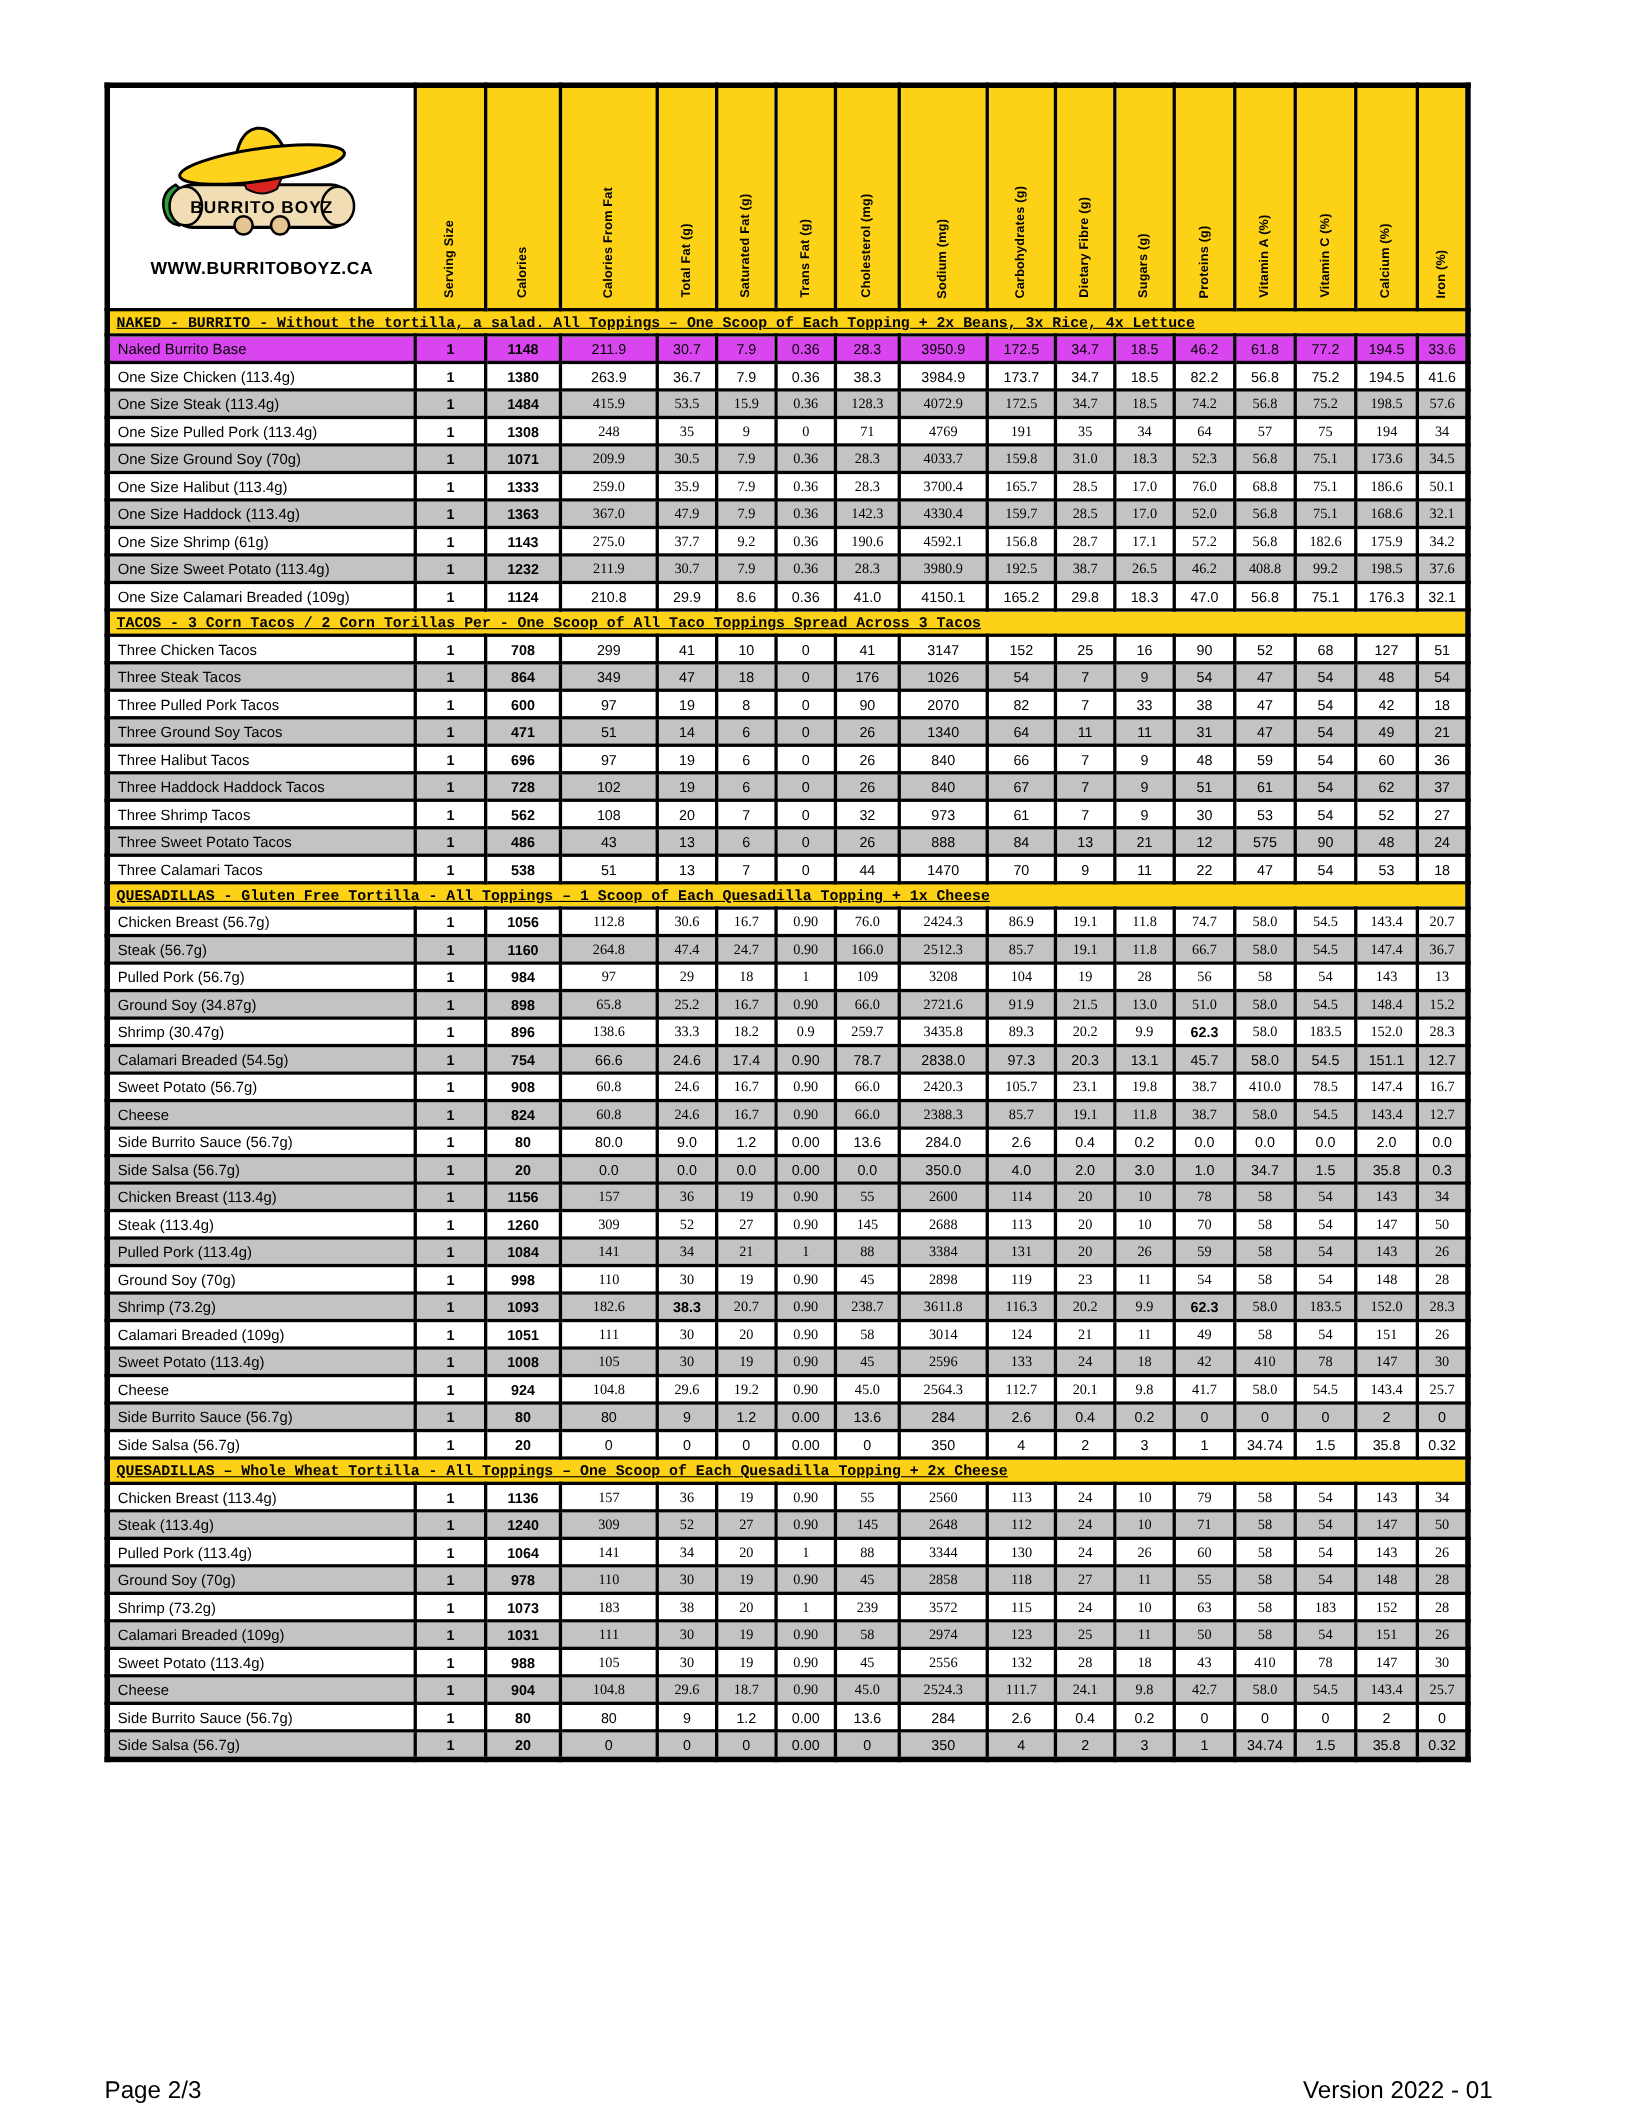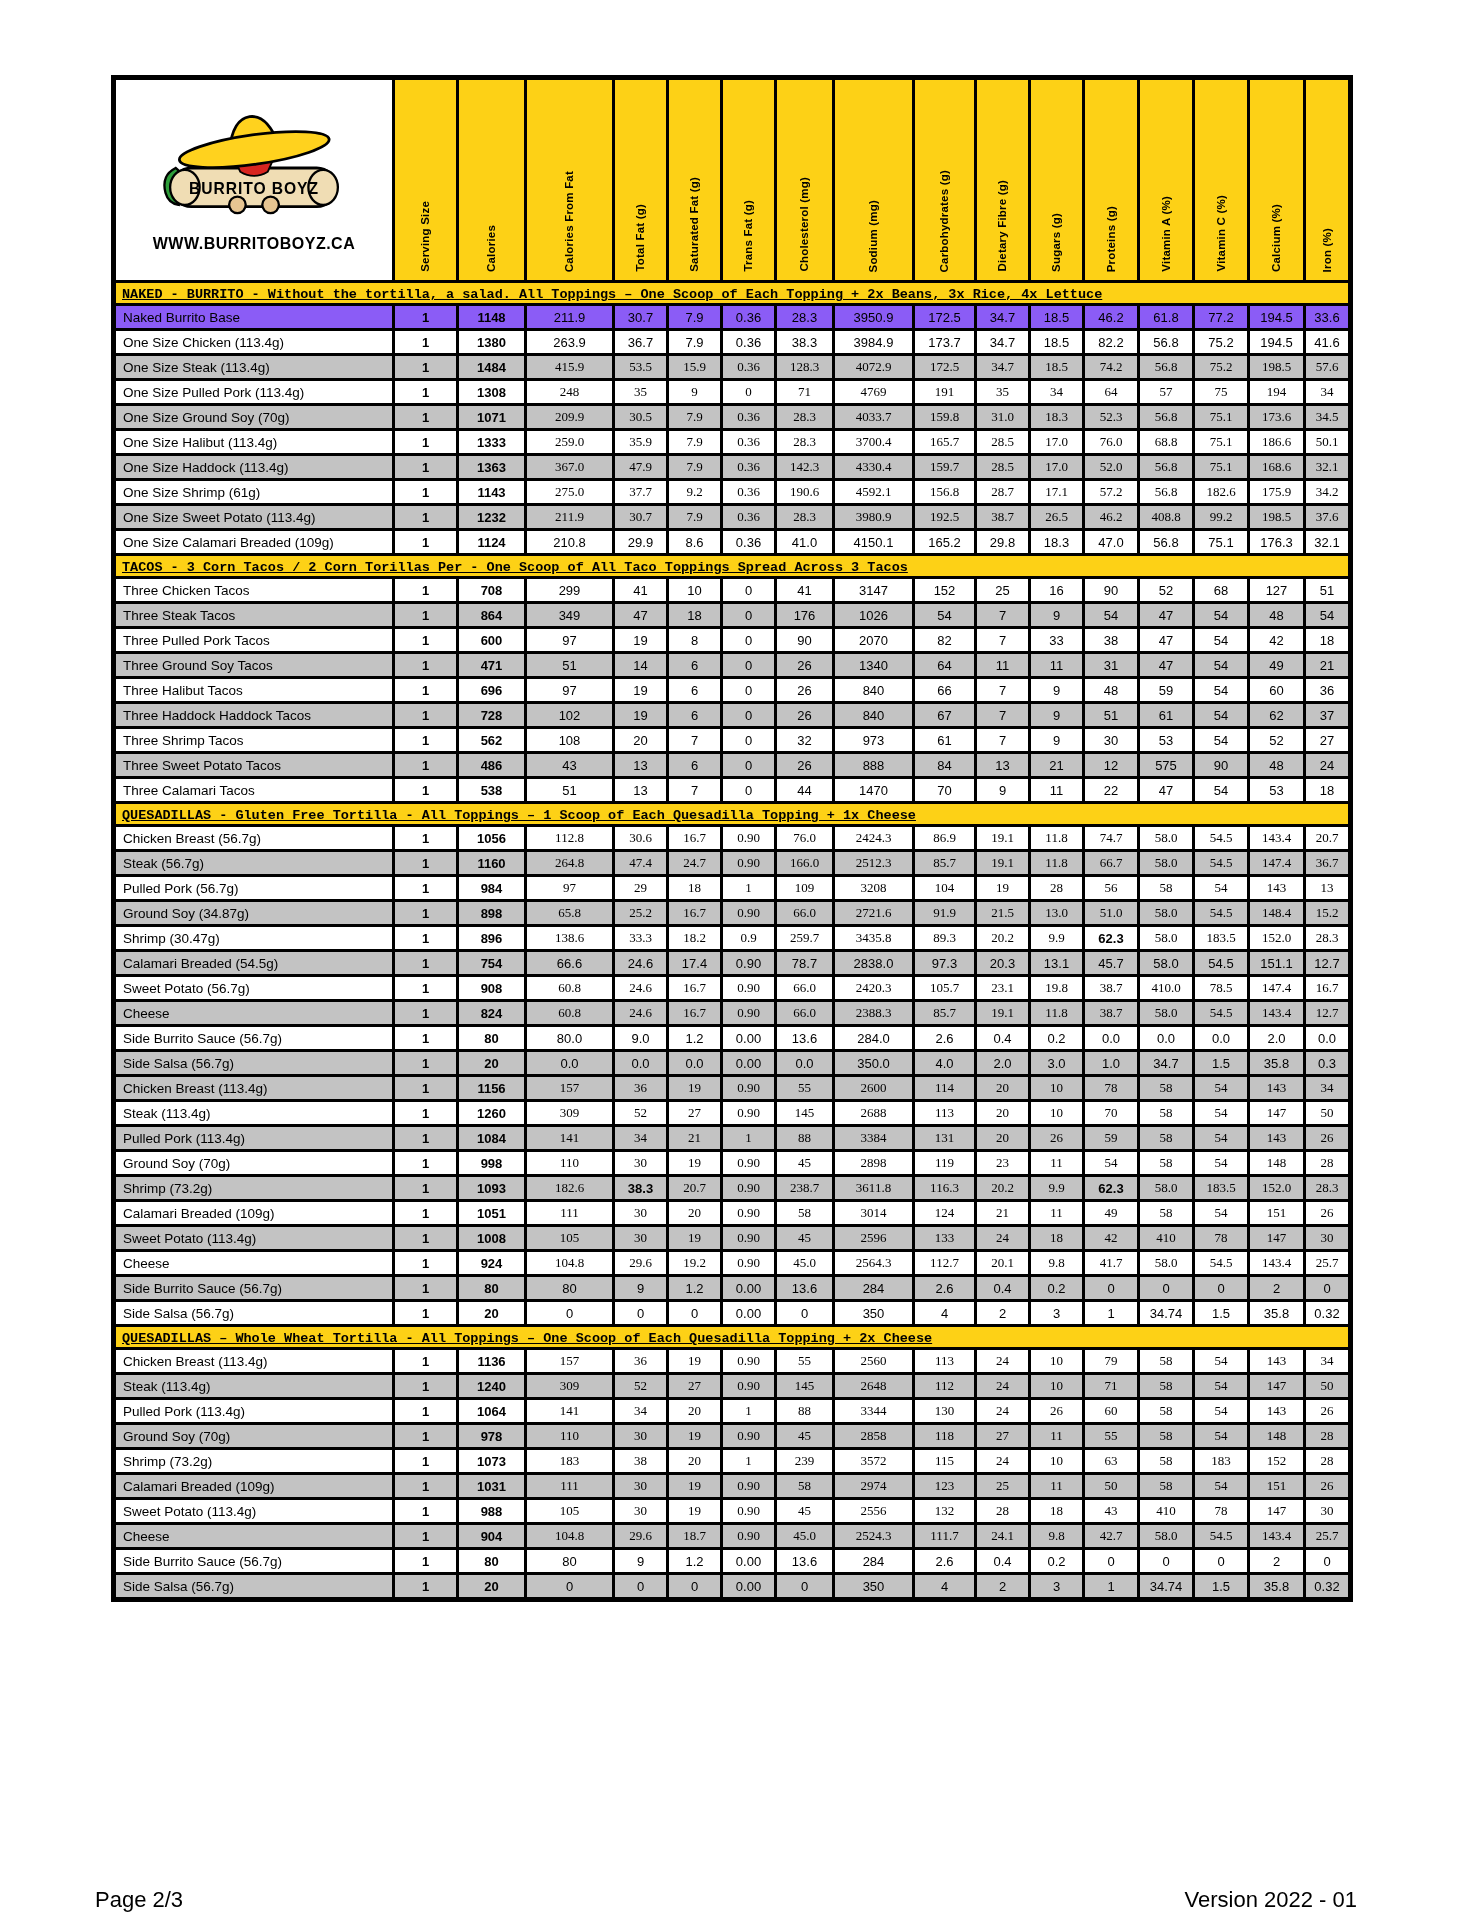"BURRITO BOYZ" table { margin-left: 16px -> none }
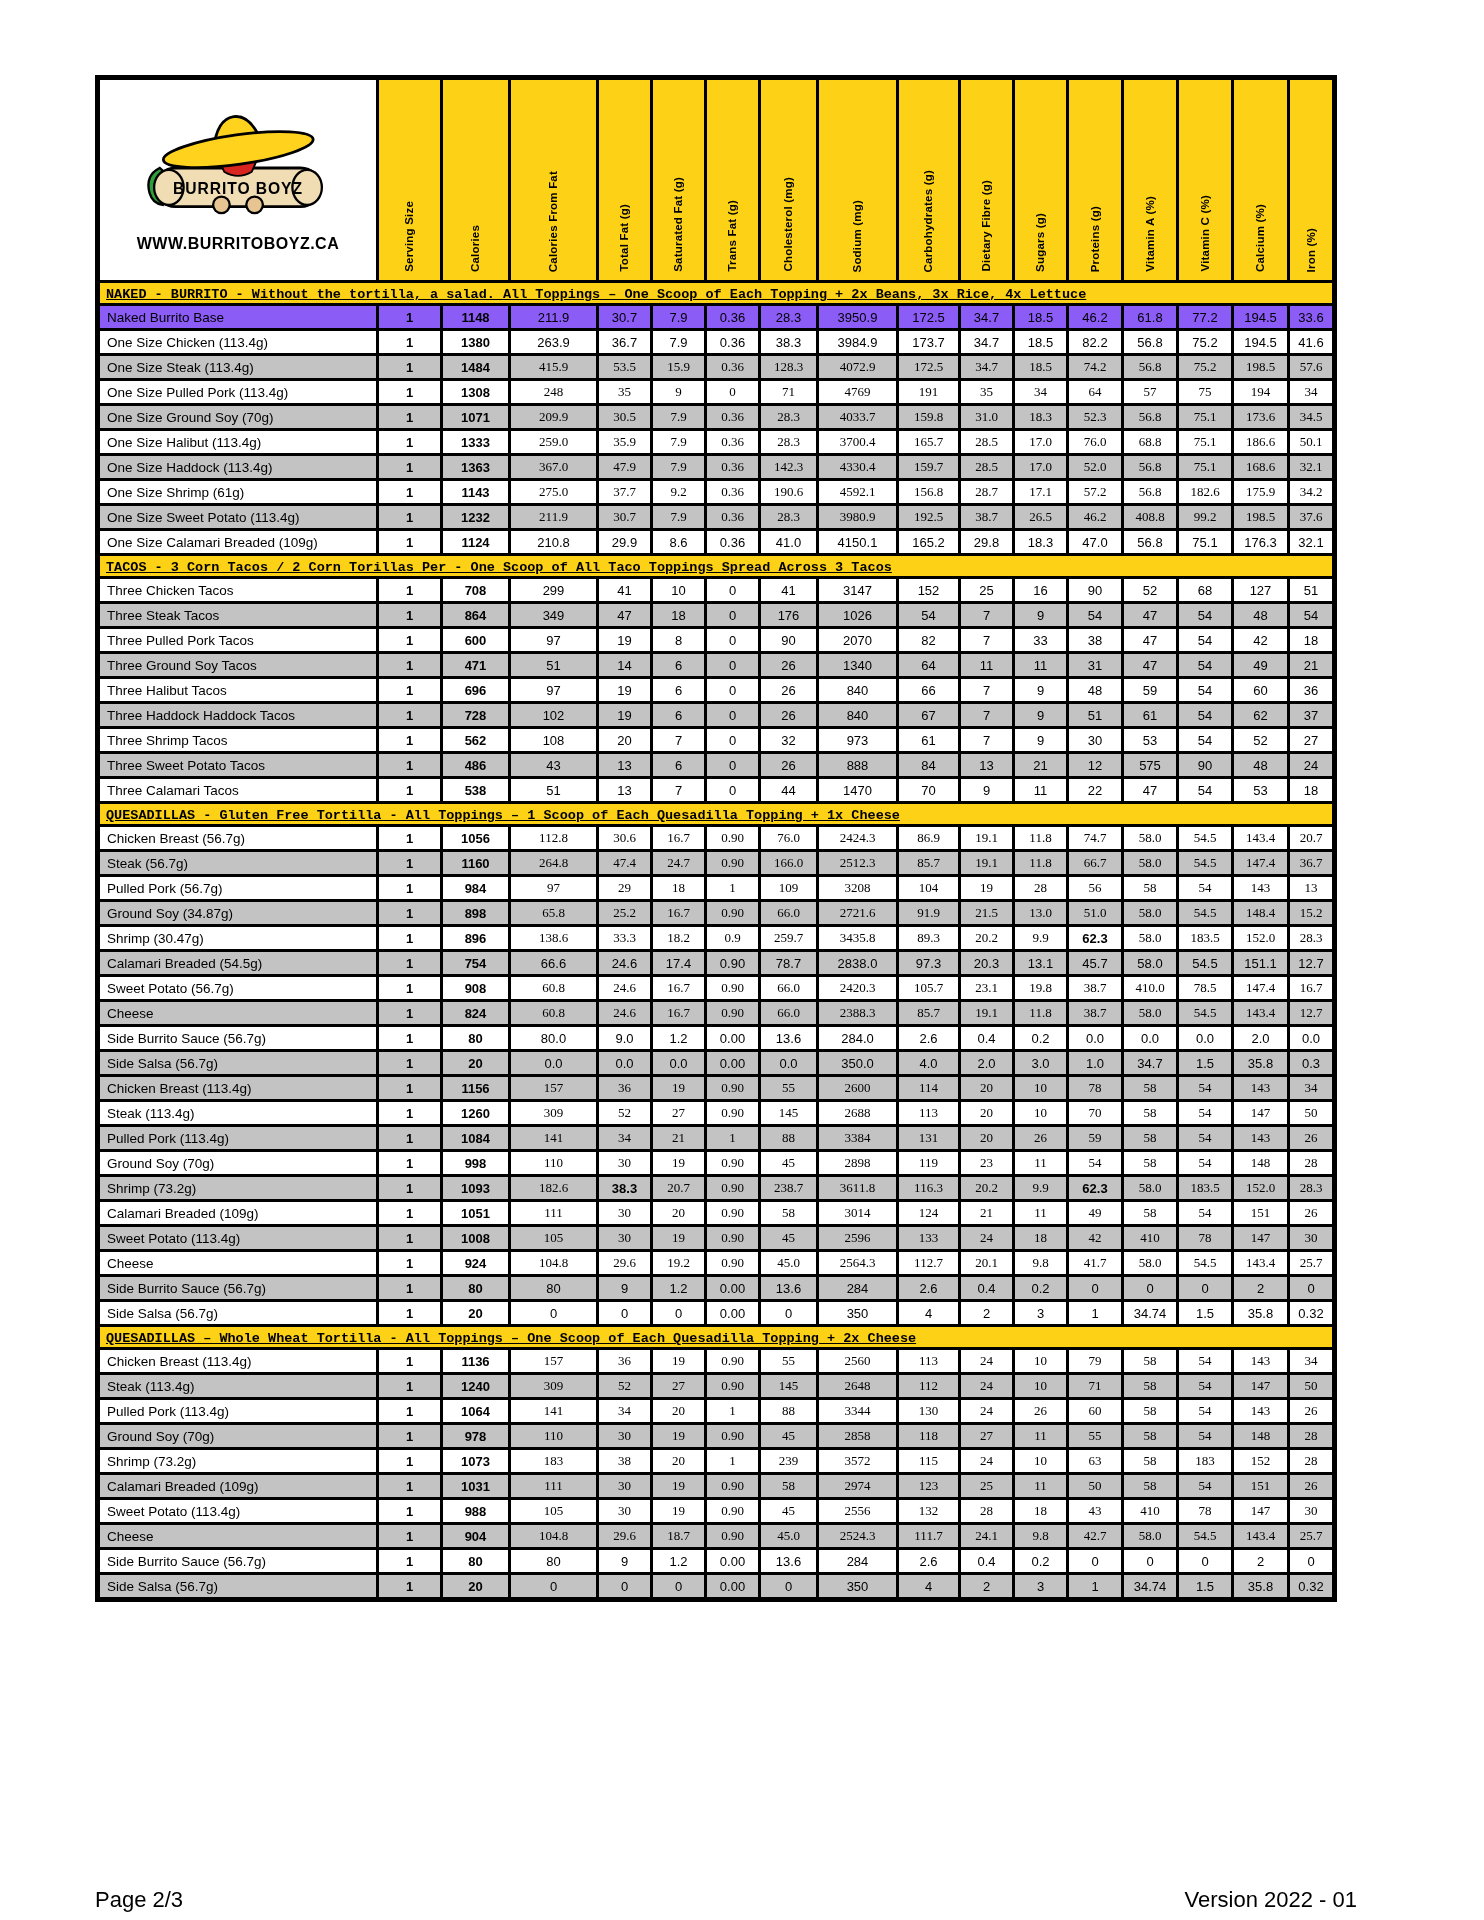"Naked Burrito Base" .row.hl td { background: #8b5cf6 -> #d946ef }
